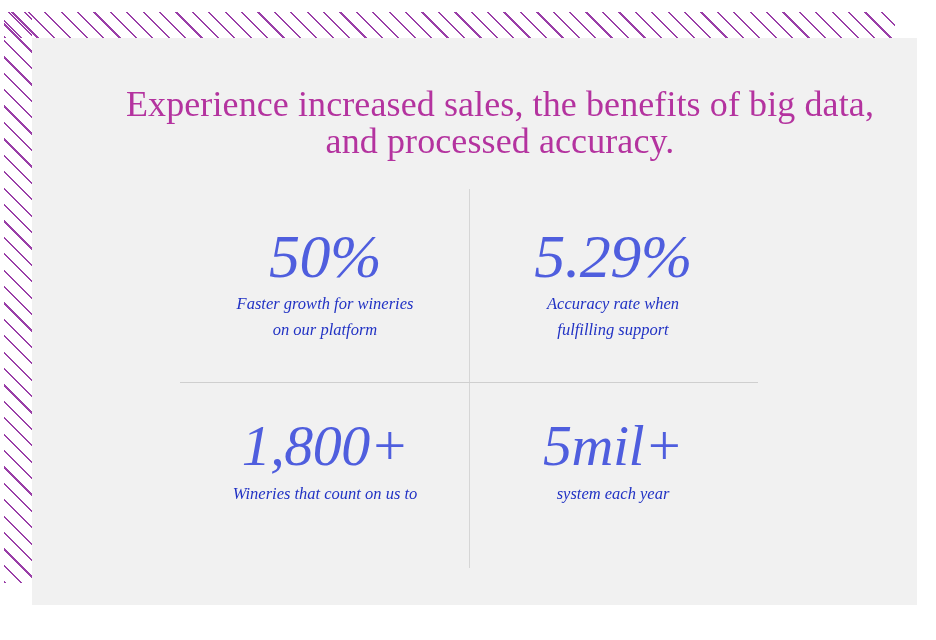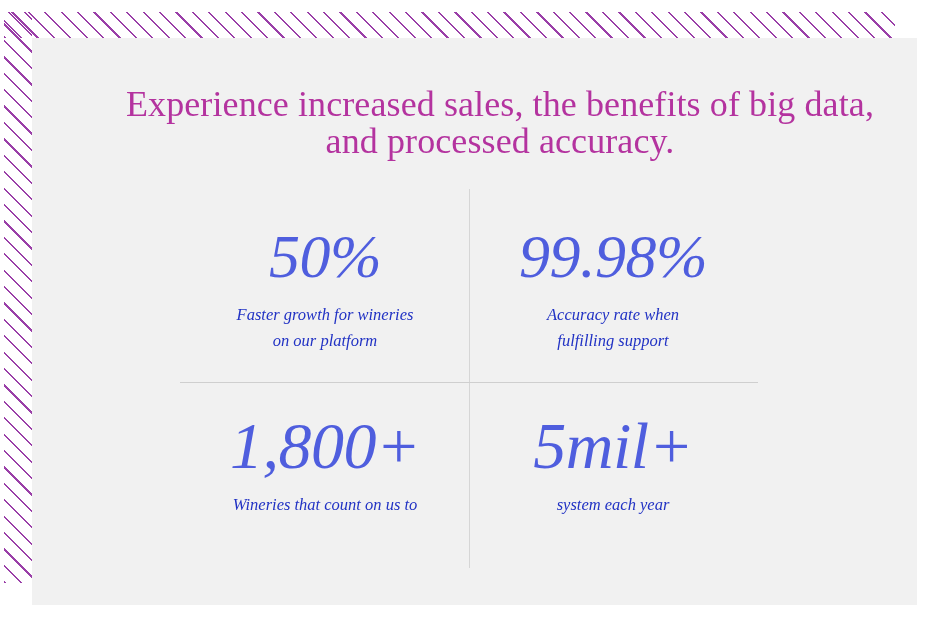"99.98%" div.stat-value { text: 99.98% -> 5.29% }
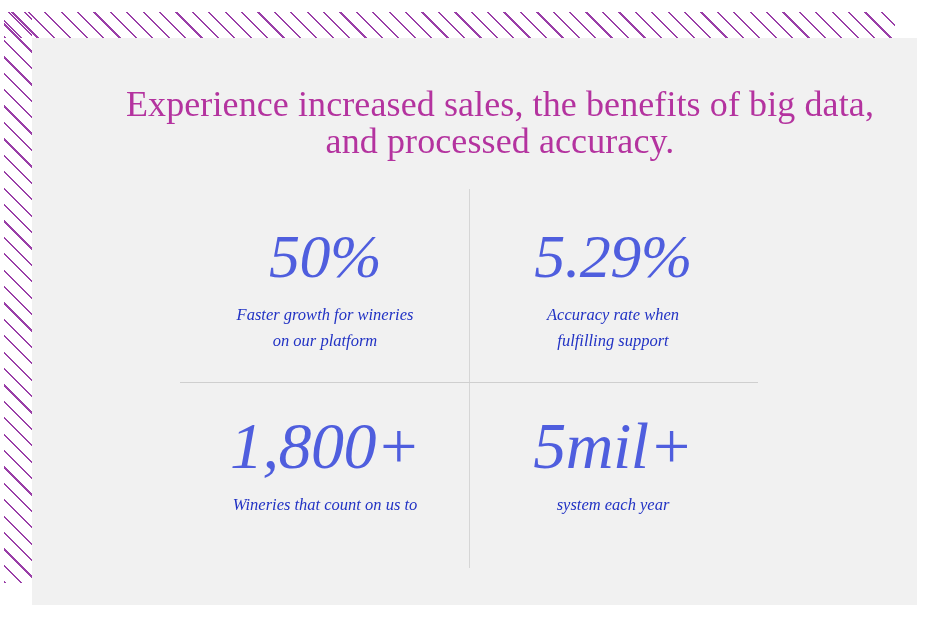"Faster growth for wineries" .stat-caption { margin-top: 11px -> none }
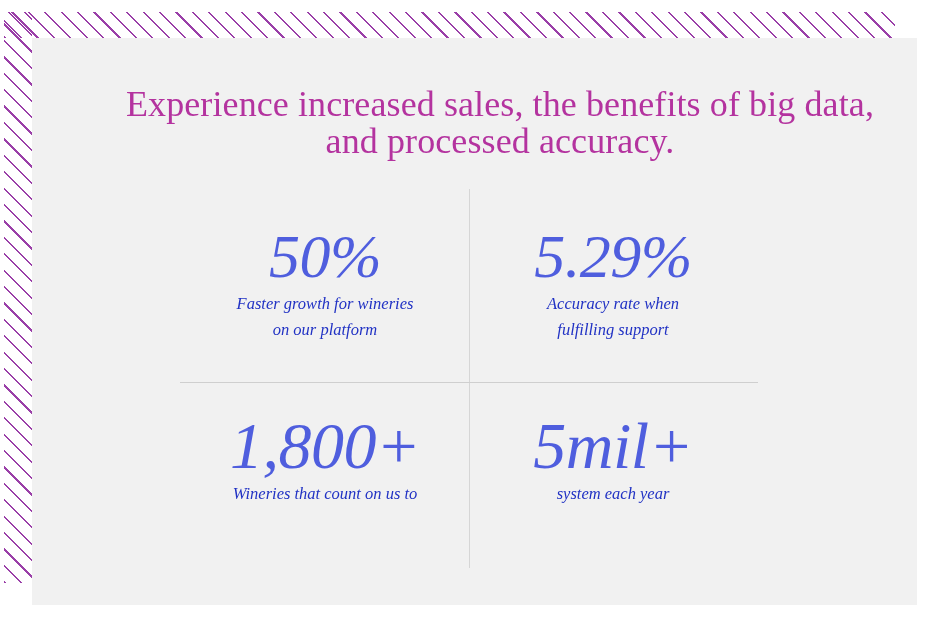"1,800+" .cell-bl .stat-value, .cell-br .stat-value { font-size: 66px -> 58px }
